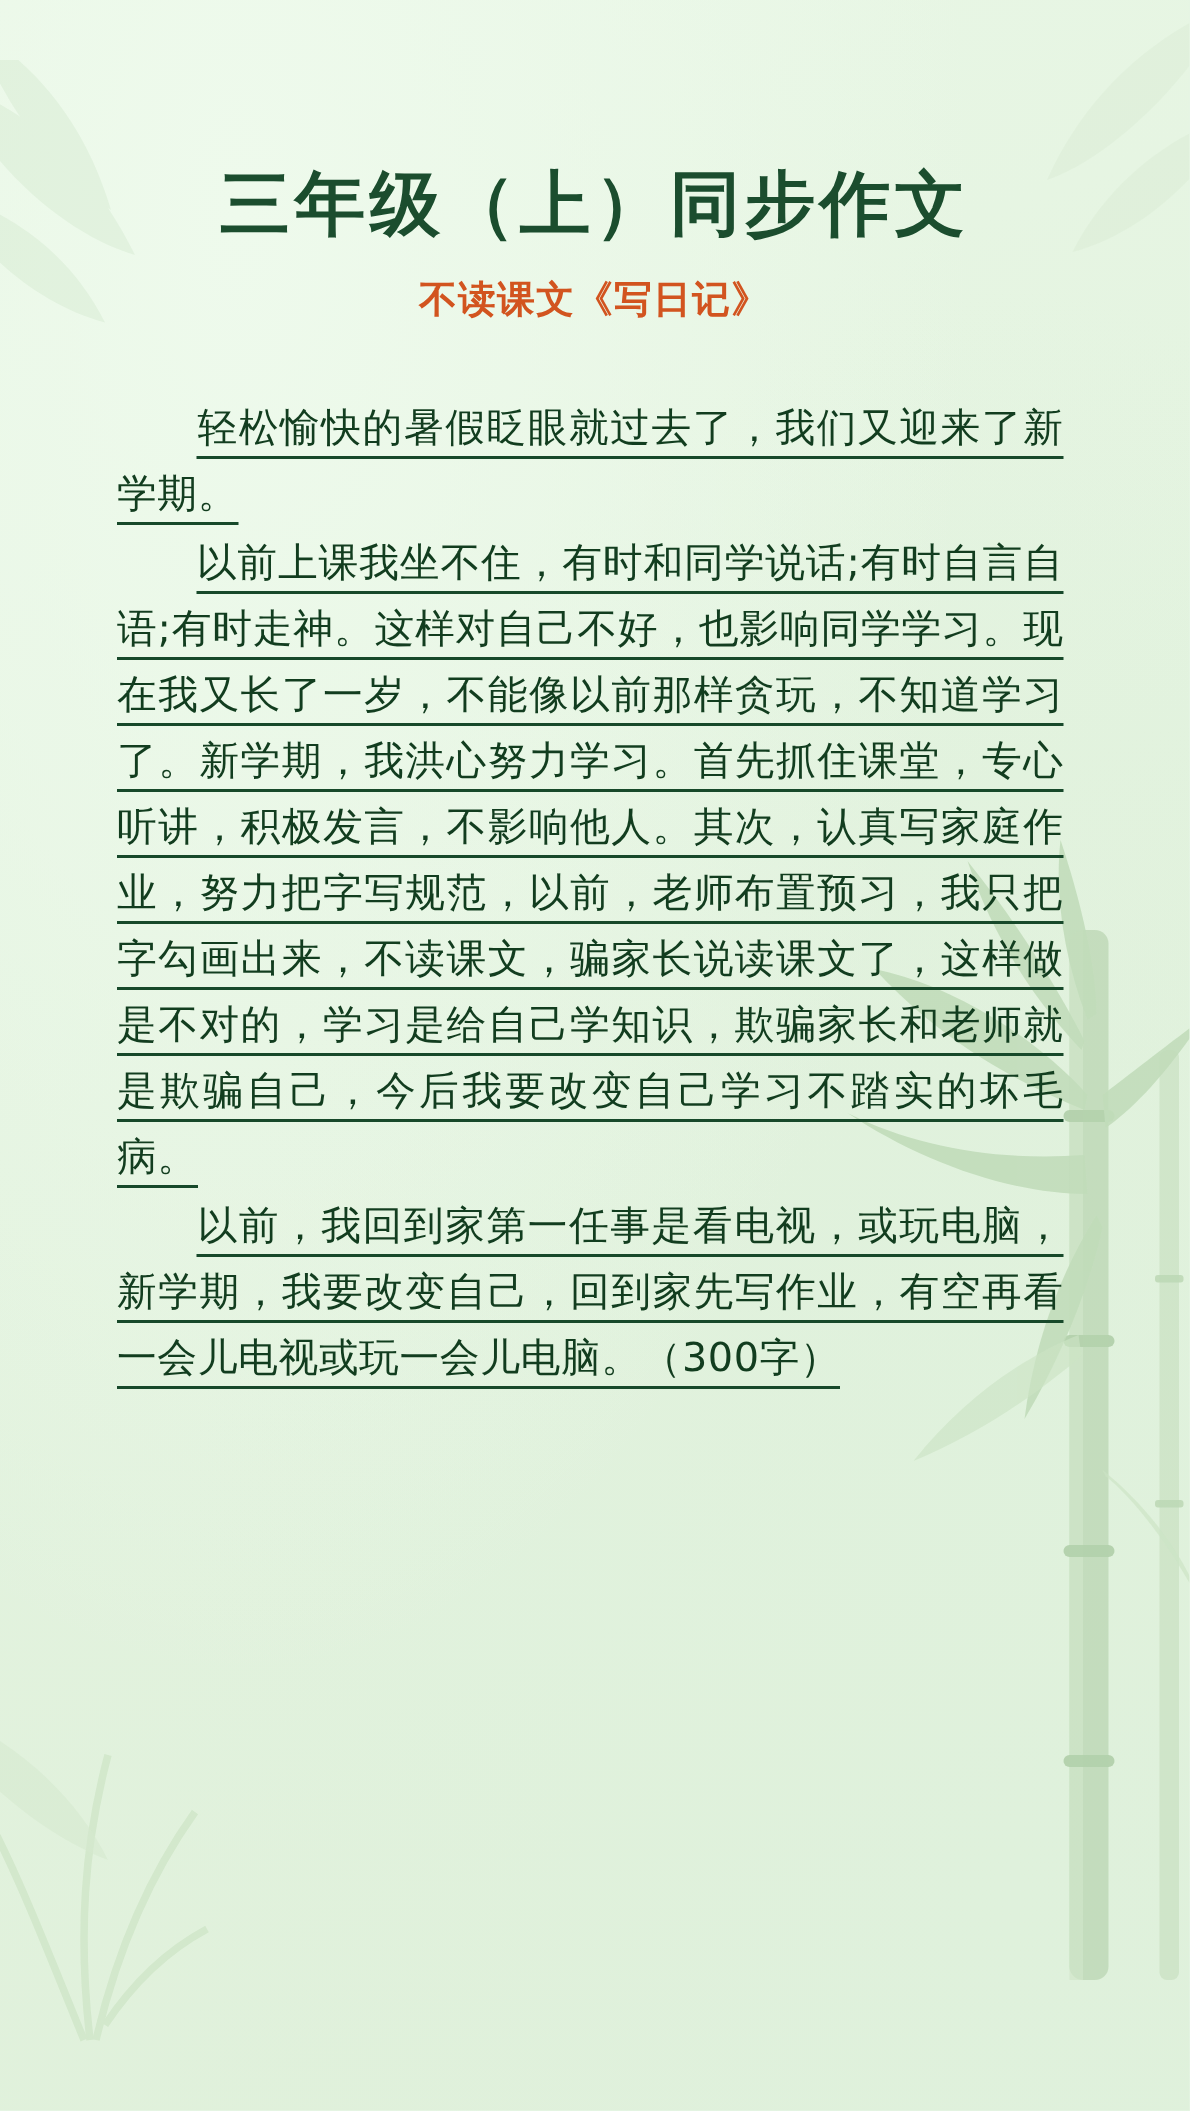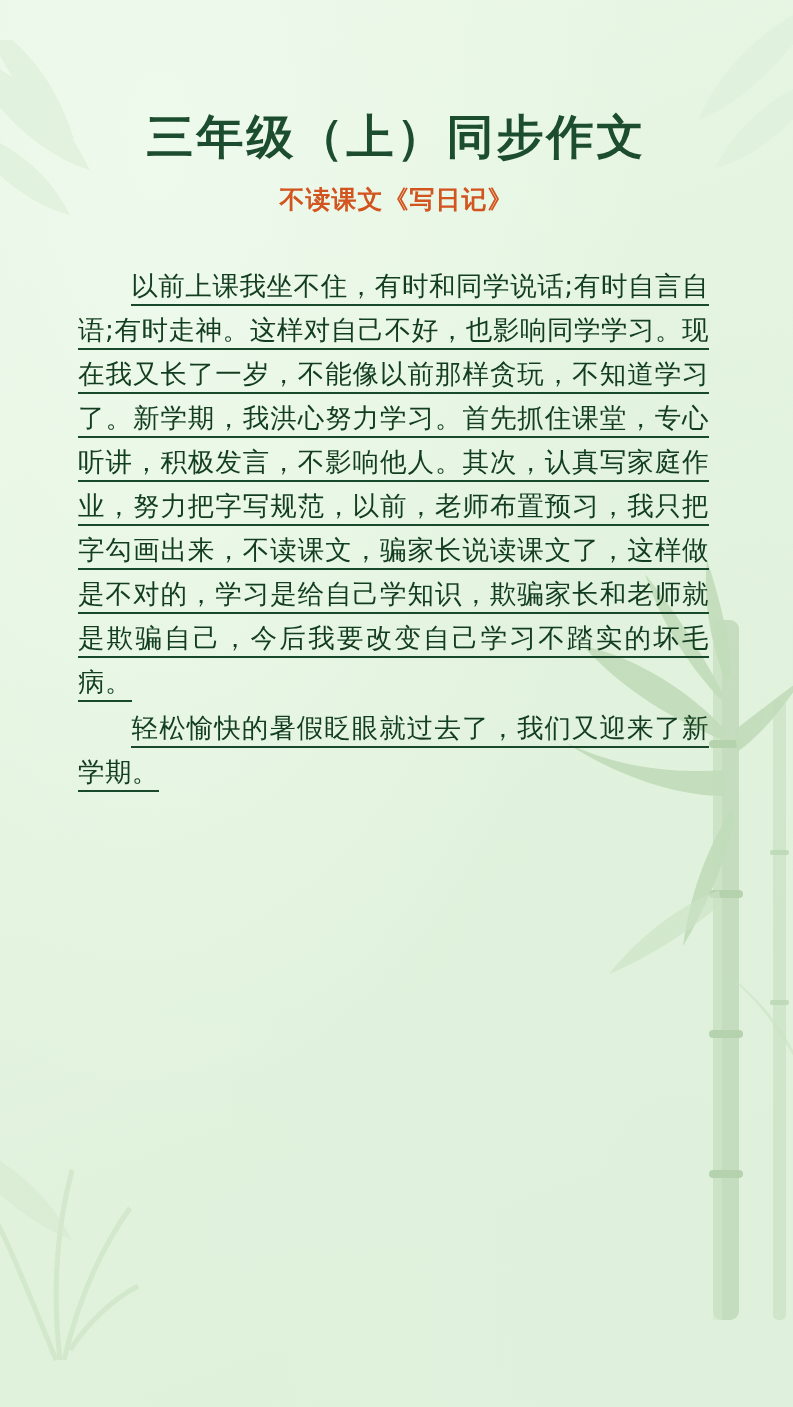"以前上课我坐不住，有时和同学说话;有时自言自语;有时走神。这样对自己不好，也影响" p.para { order: before "轻松愉快的暑假眨眼就过去了，我们又迎来了新学期。" -> after "轻松愉快的暑假眨眼就过去了，我们又迎来了新学期。" }
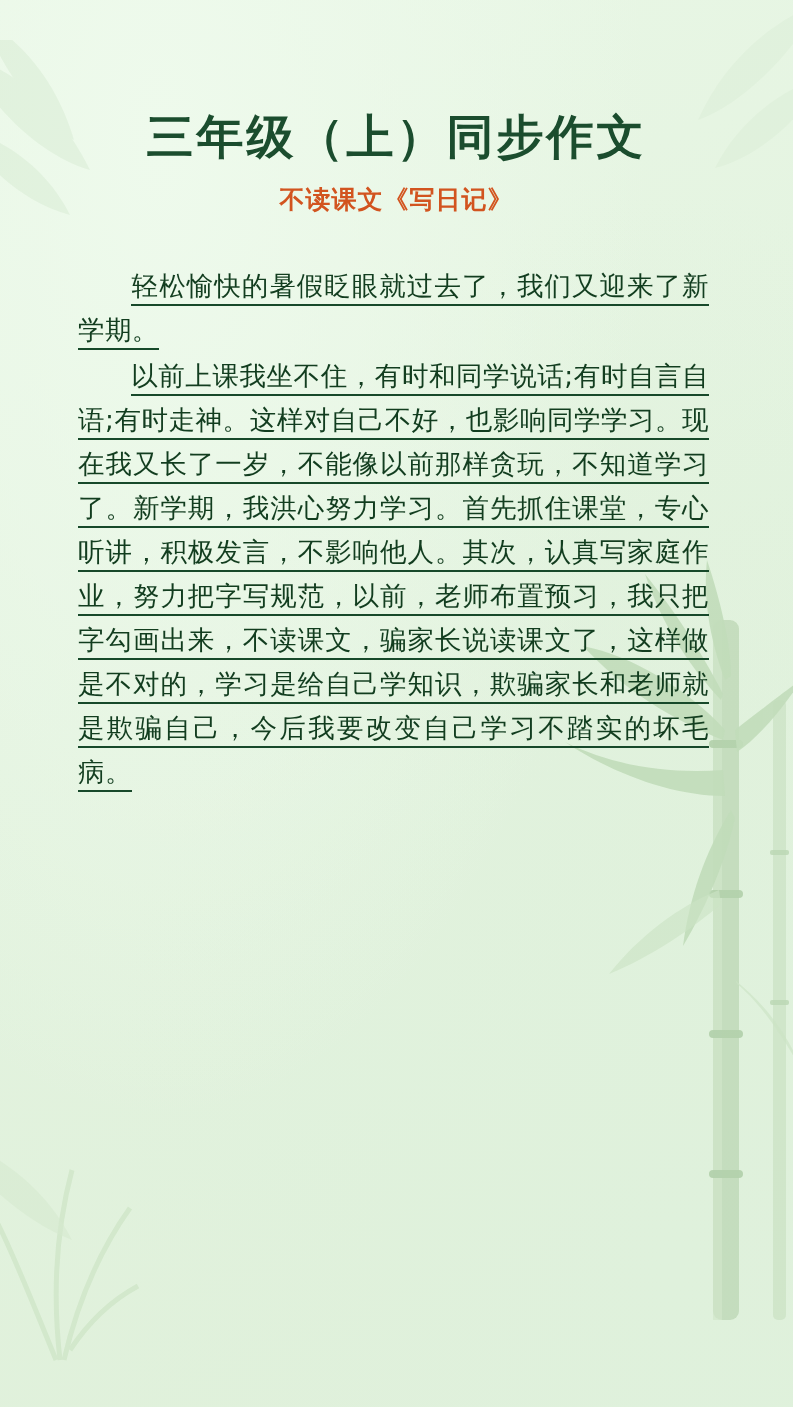"以前，我回到家第一任事是看电视，或玩电脑，新学期，我要改变自己，回到家先写作业，" p.para { html: none -> <p><span></span><span>以前，我回到家第一任事是看电视，或玩电脑，新学期，我要改变自己，回到家先写作业，有空再看一会儿电视或玩一会儿电脑。（300字）</span></p> }
